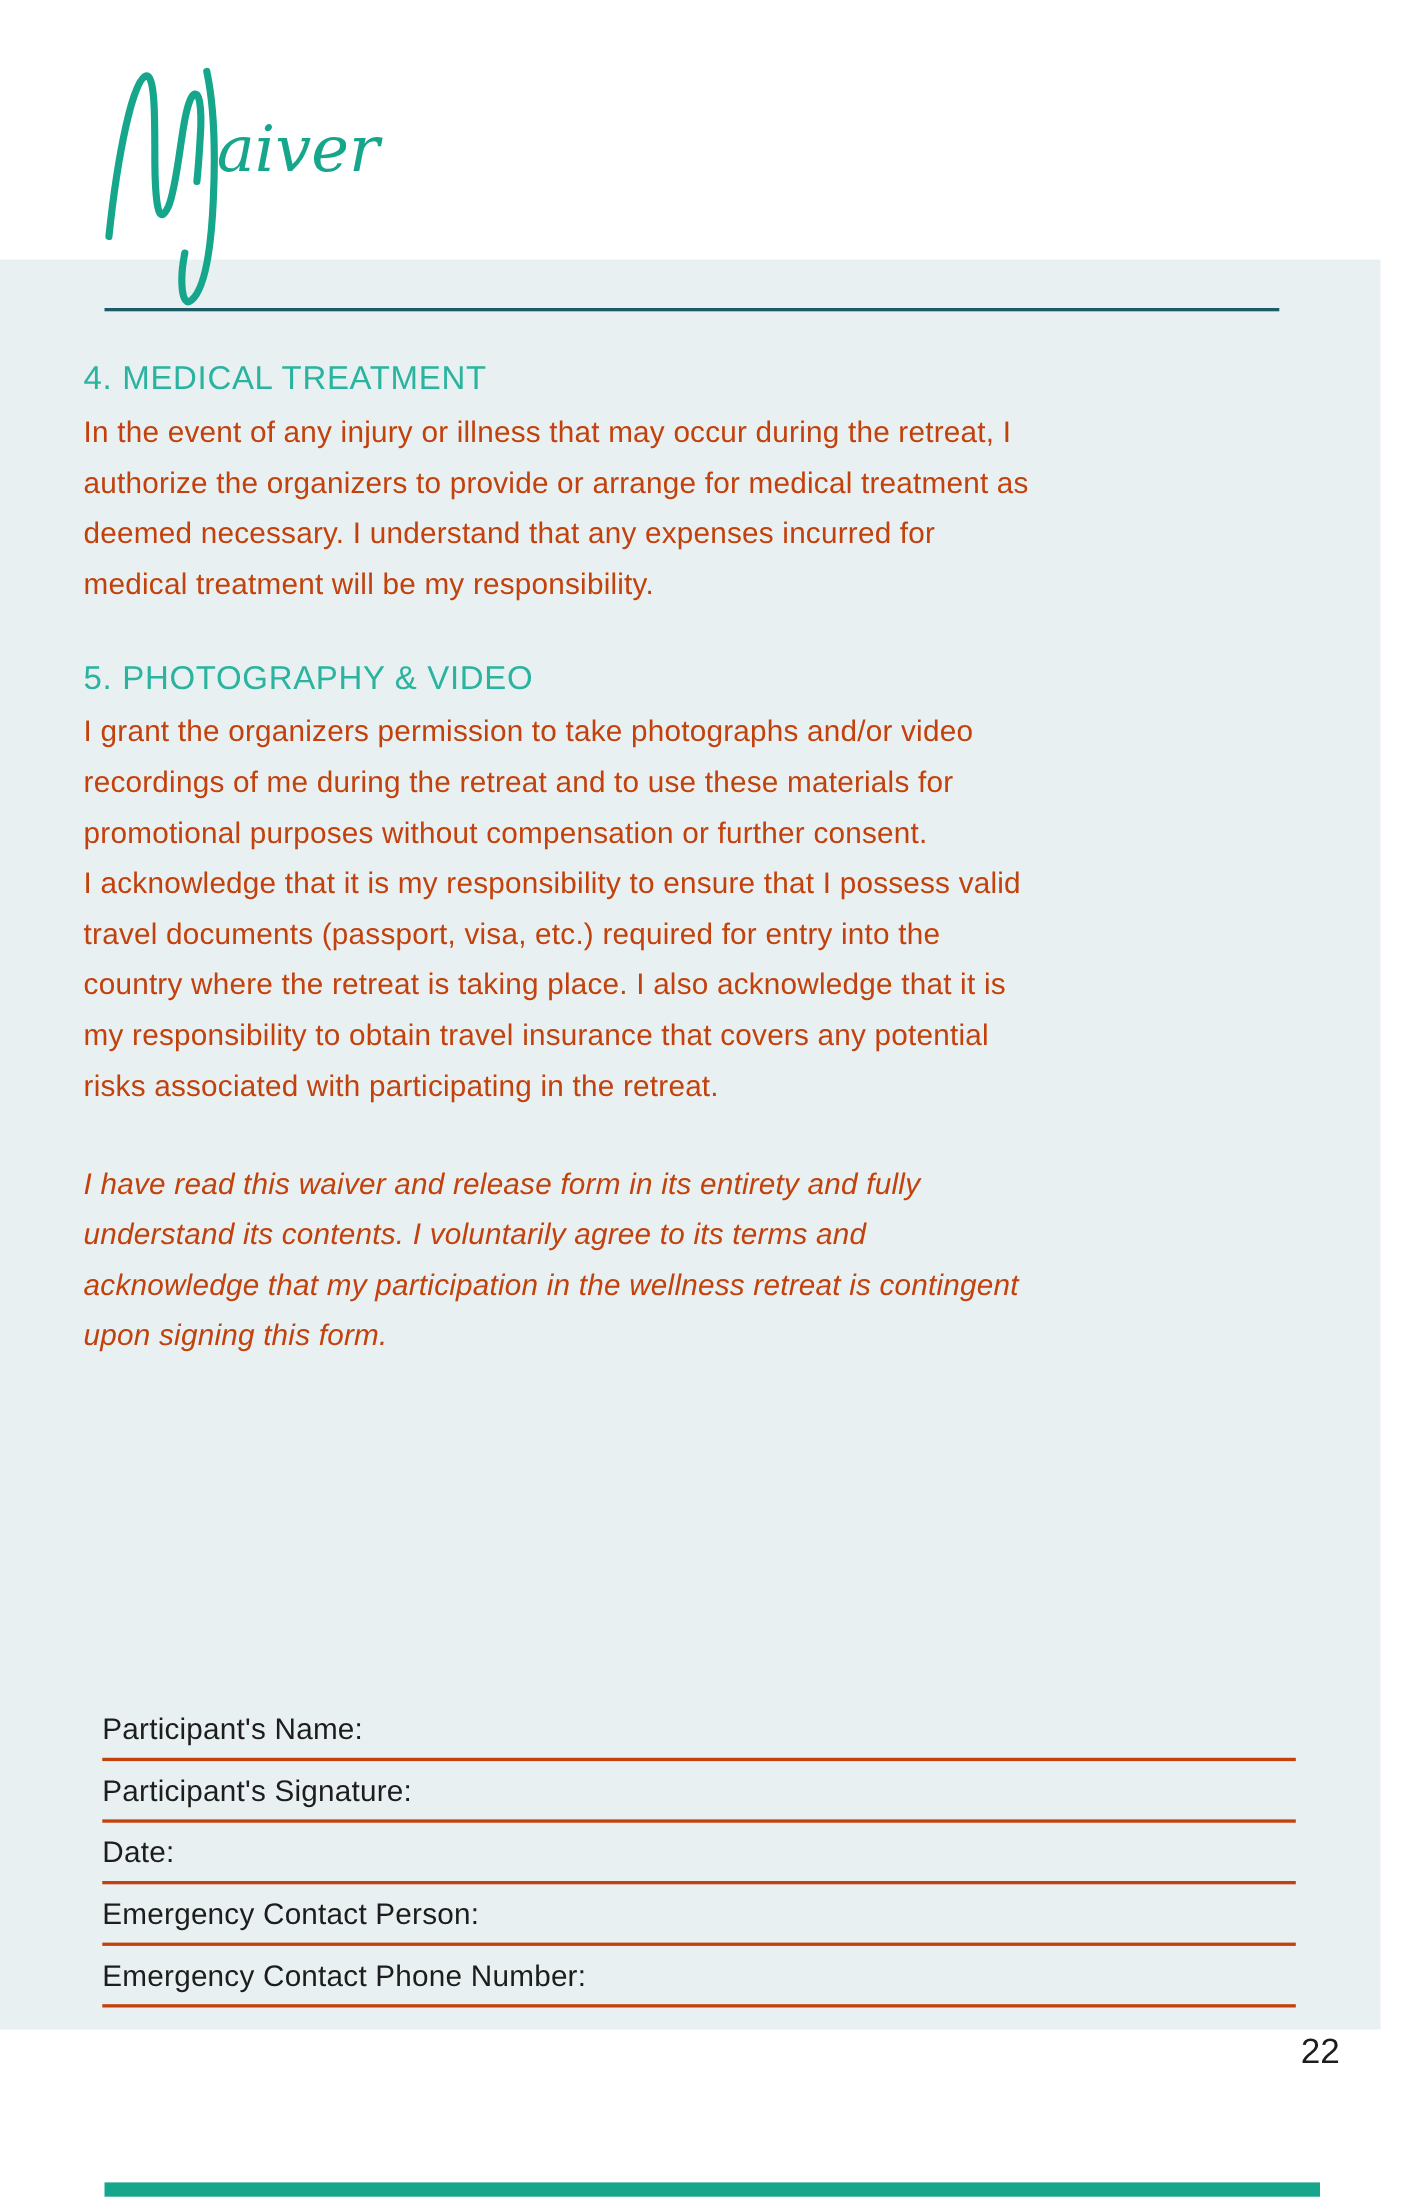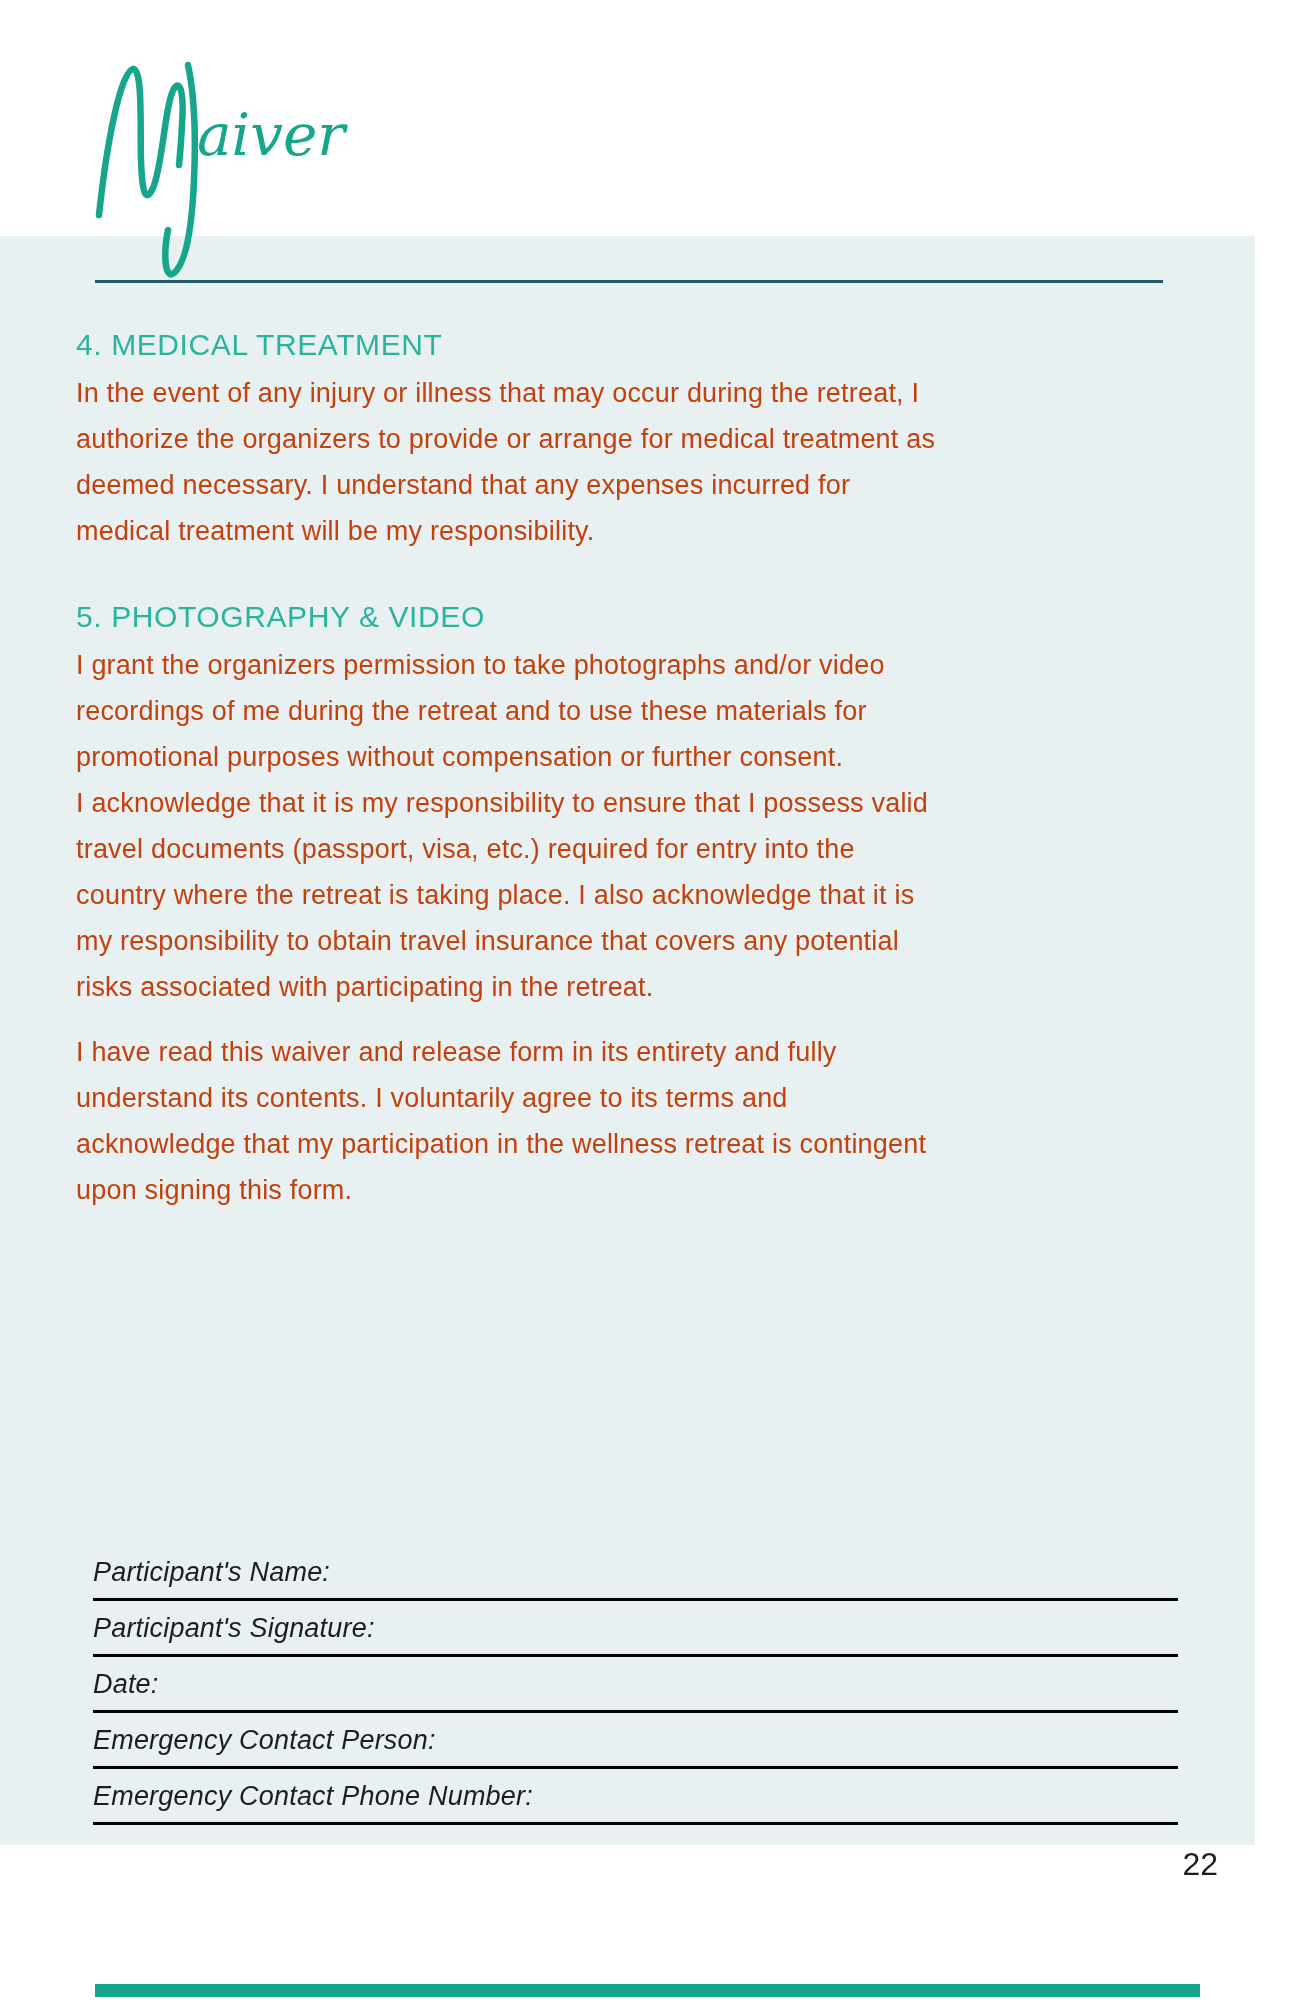"I have read this waiver" .closing { font-style: none -> italic; margin-top: 19px -> 43px }
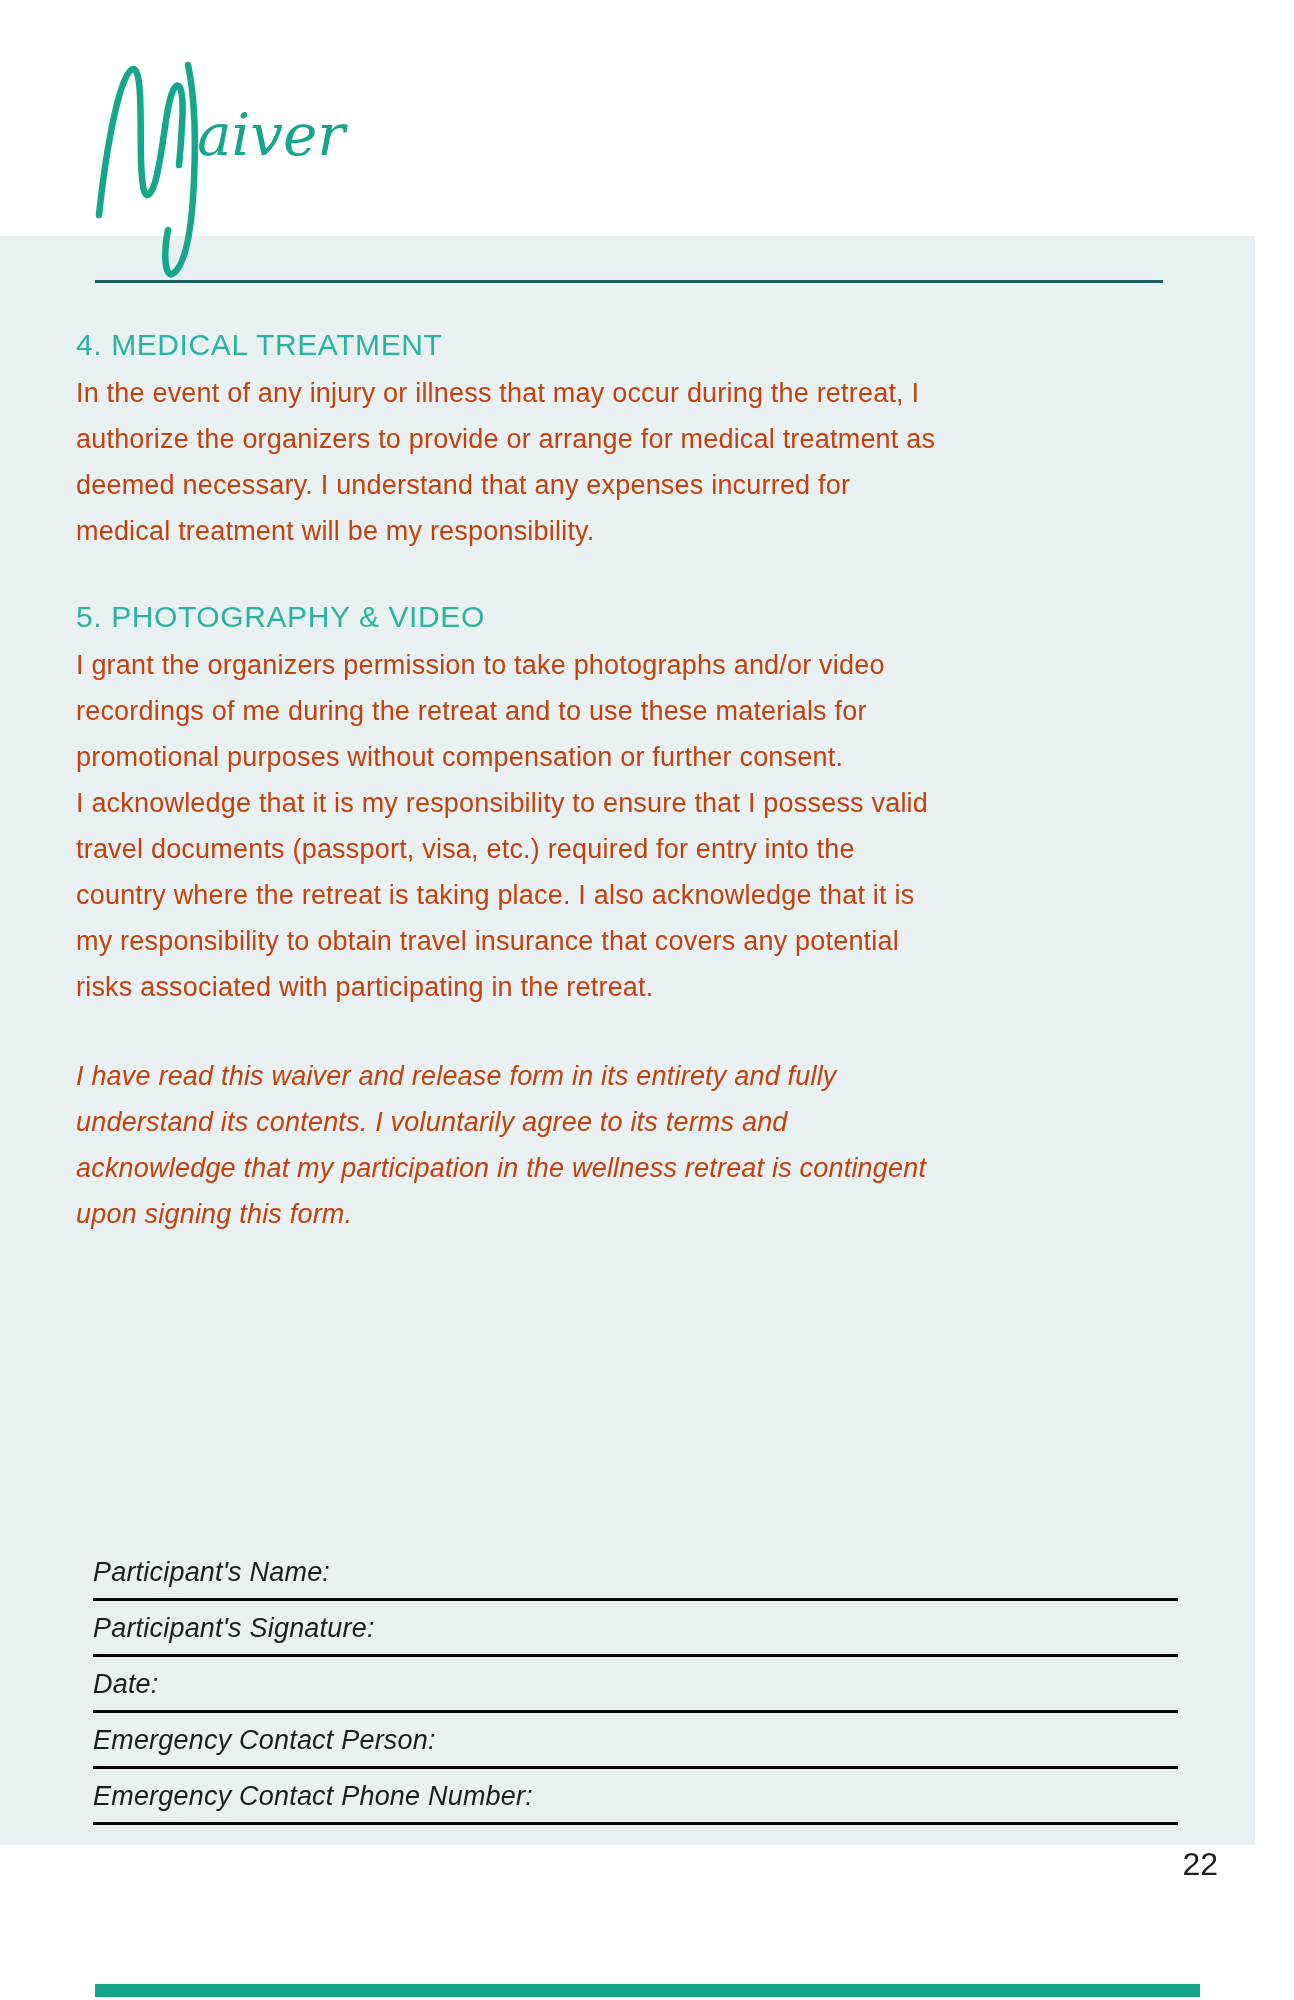"Participant's Name:" .form-row { border-bottom: 3px solid #000000 -> 3px solid #c2410c; font-style: italic -> none }
